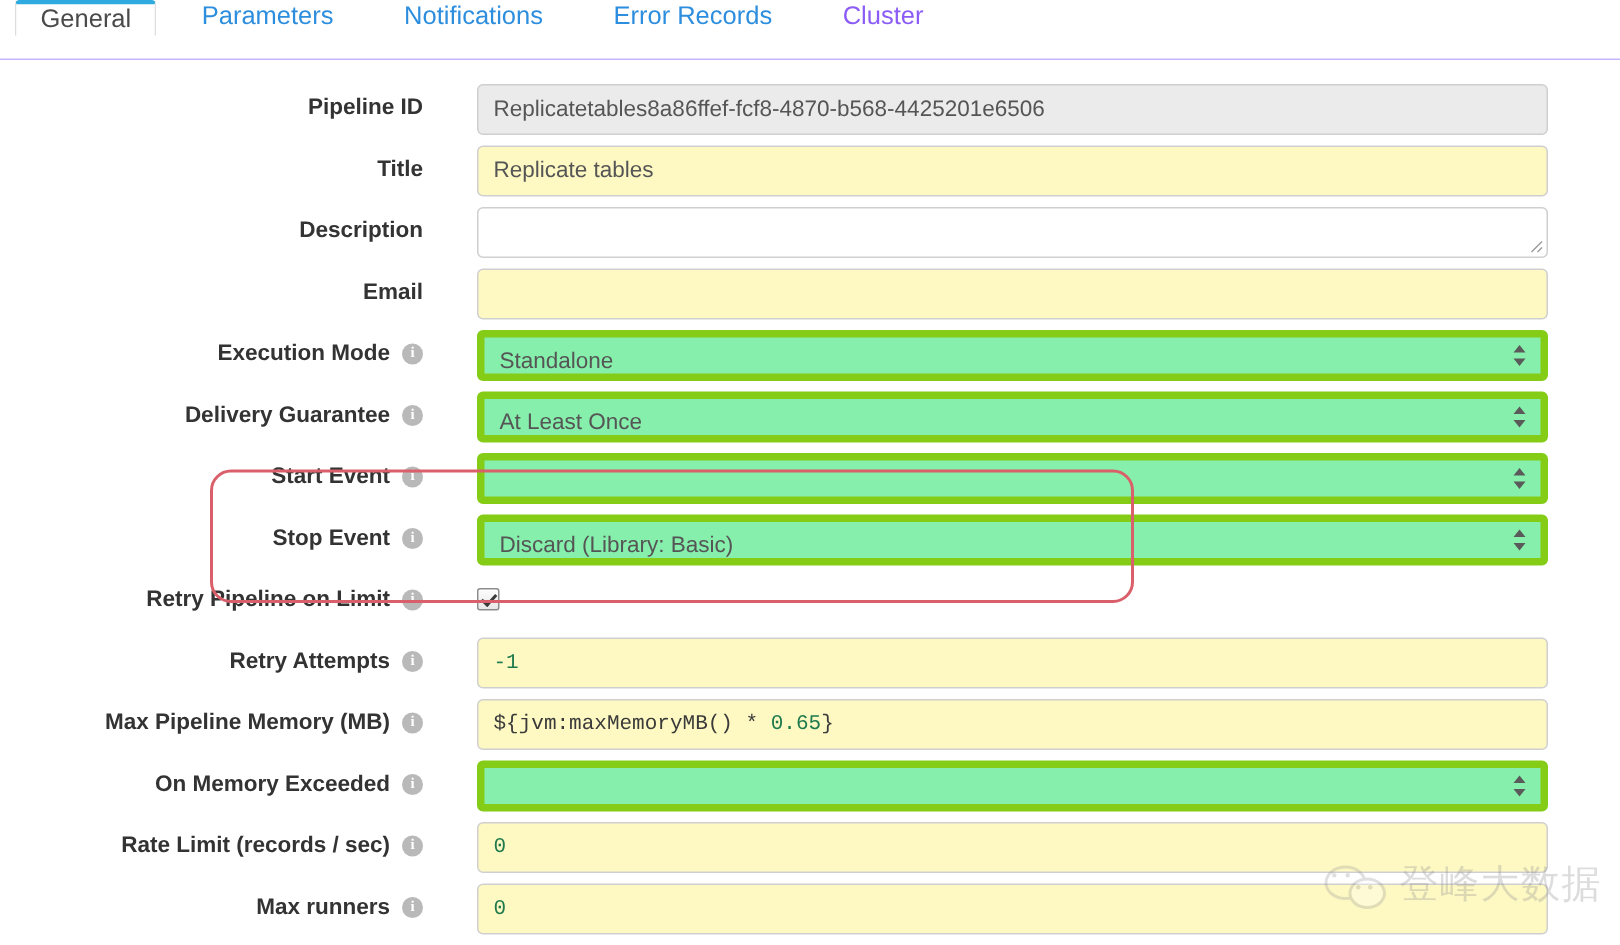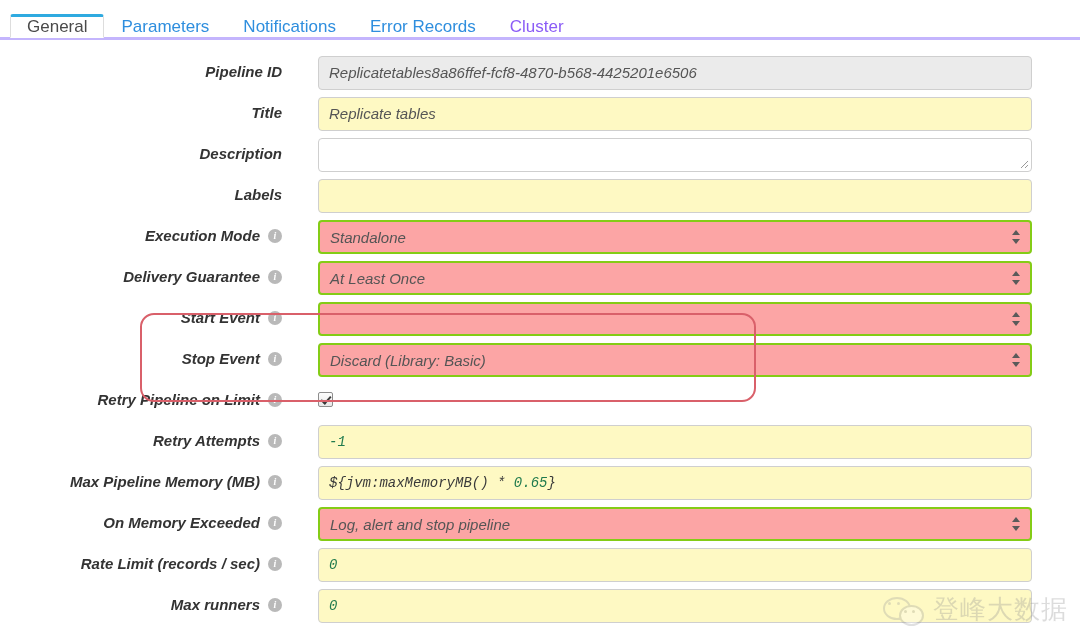"General" .tab-bar { align-items: flex-end -> flex-start; border-bottom: 3px solid #c4b5fd -> 1px solid #c4b5fd; gap: none -> 13px }
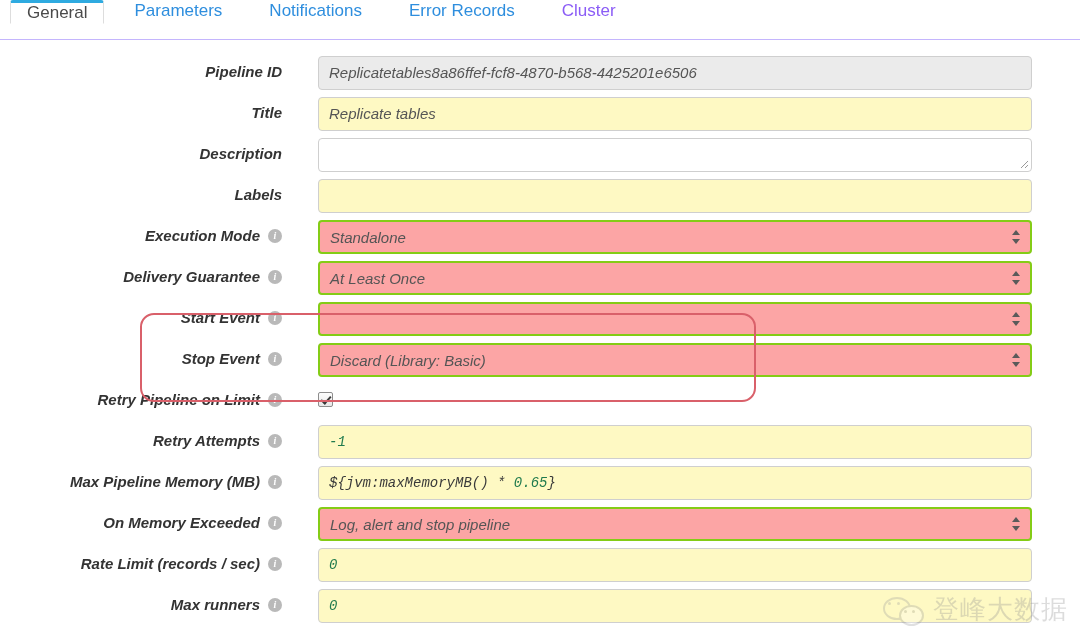"Pipeline ID" .form-row { font-style: italic -> none }
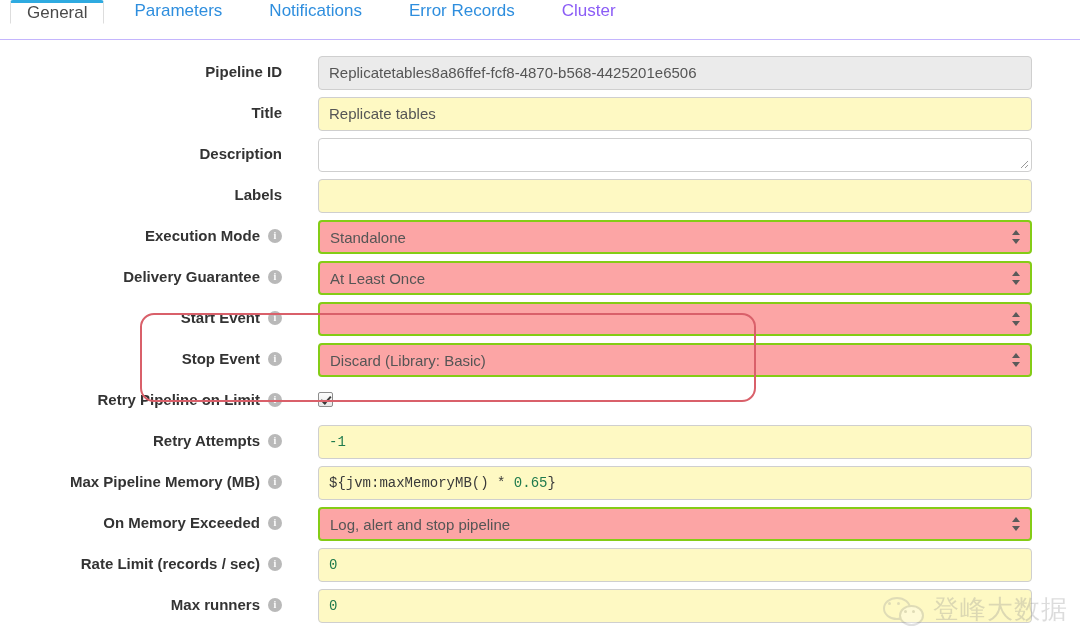"Labels" span.label-text { text: Labels -> Email }
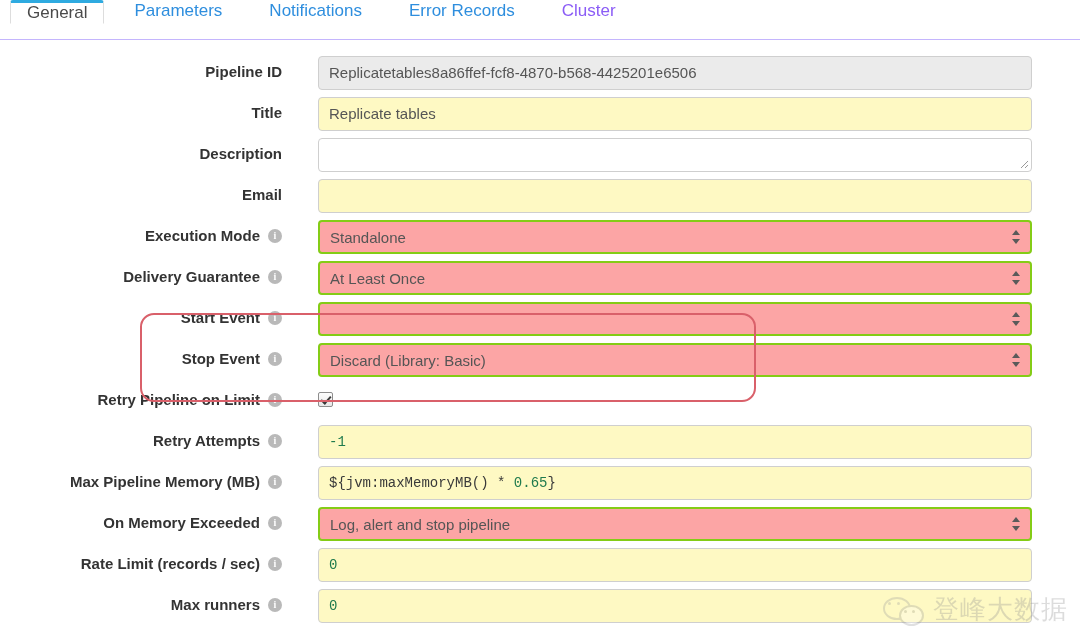"Standalone" .select-box { background: #fca5a5 -> #86efac; border: 2px solid #84cc16 -> 5px solid #84cc16 }
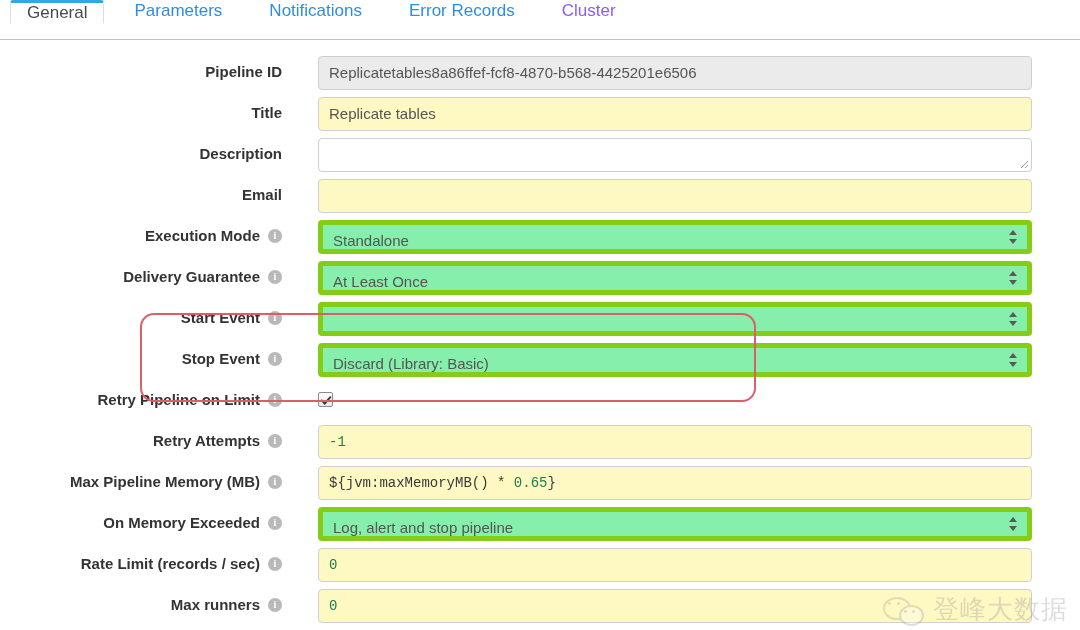"Log, alert and stop pipeline" span { html: <span>Log, alert and stop pipeline</span> -> none }
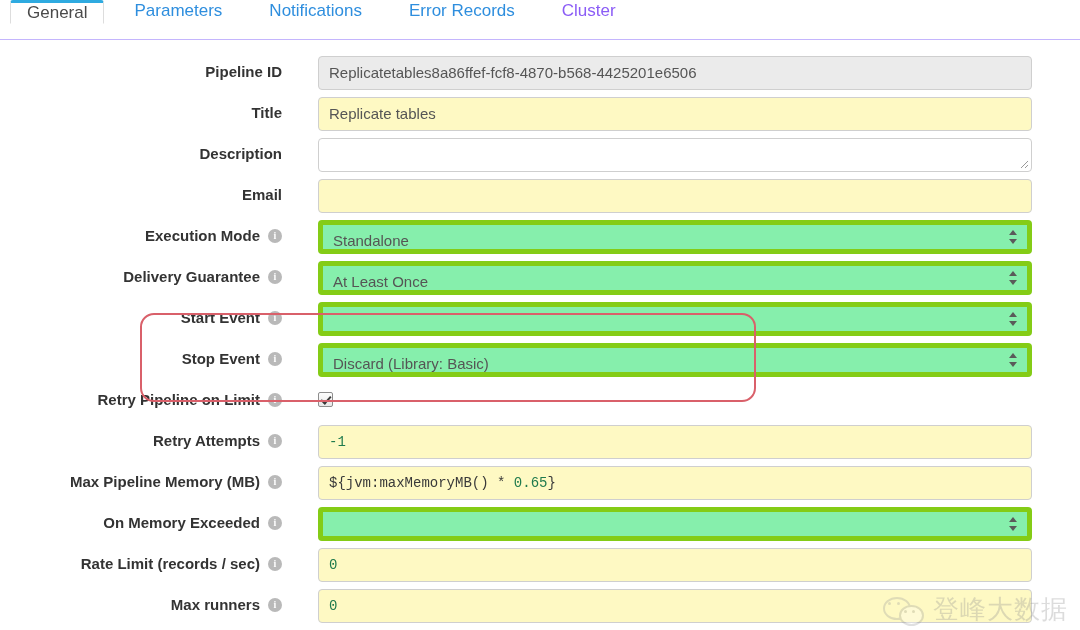"登峰大数据" .watermark { top: 592px -> 572px }
